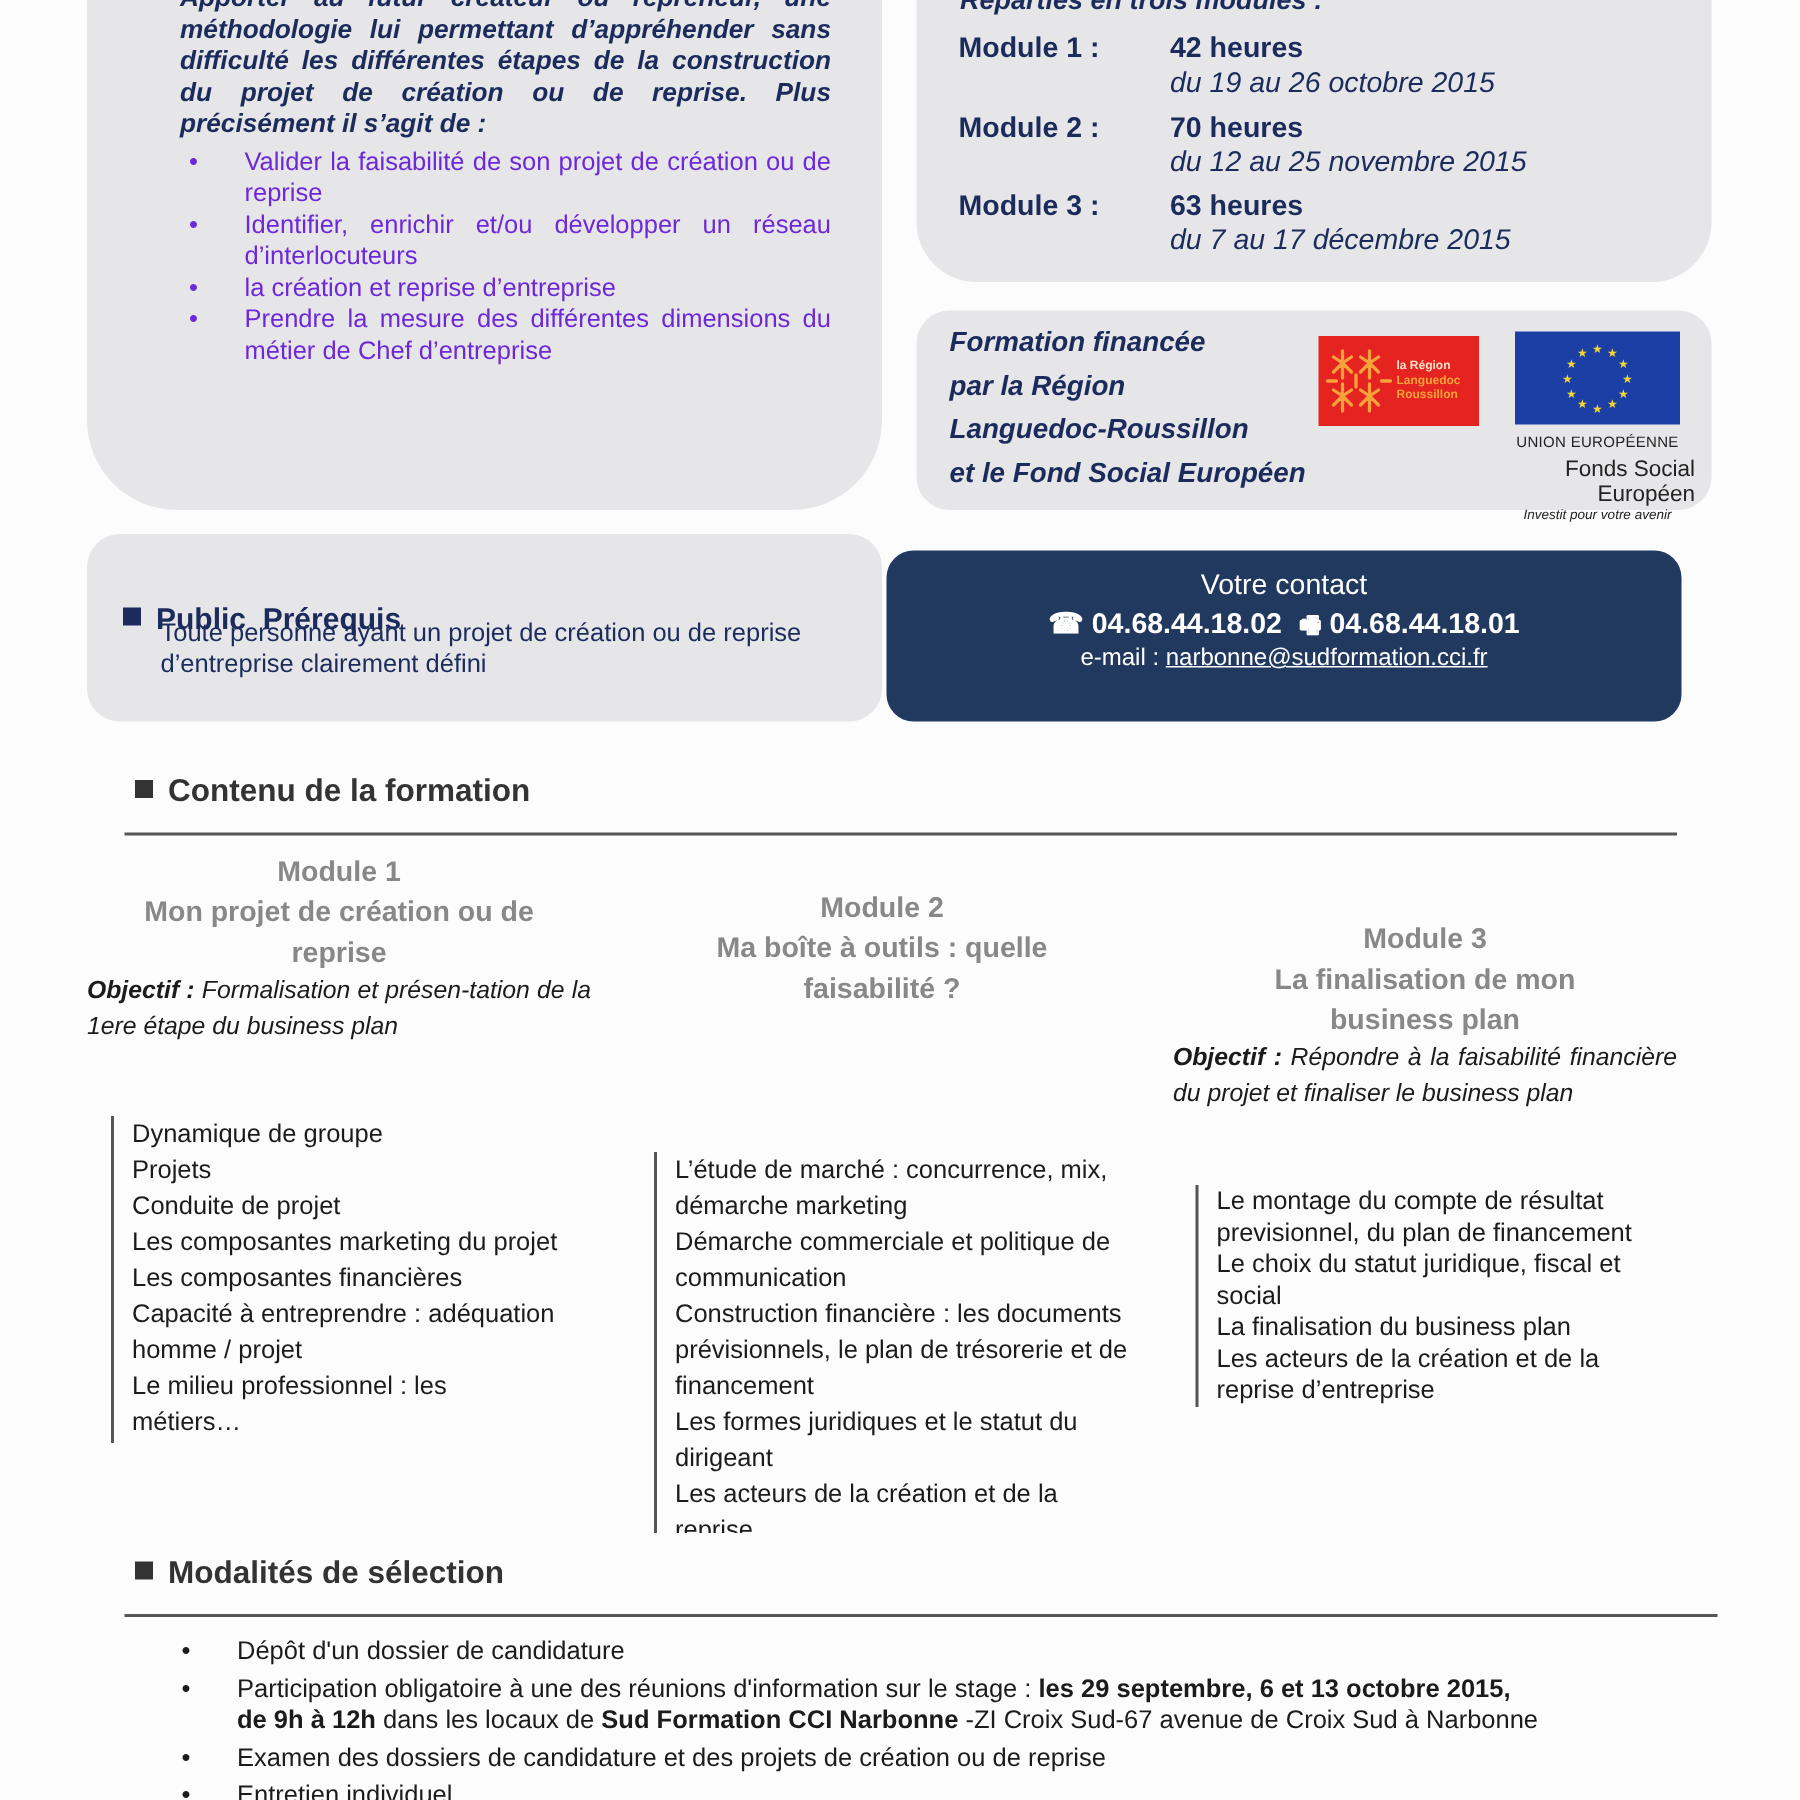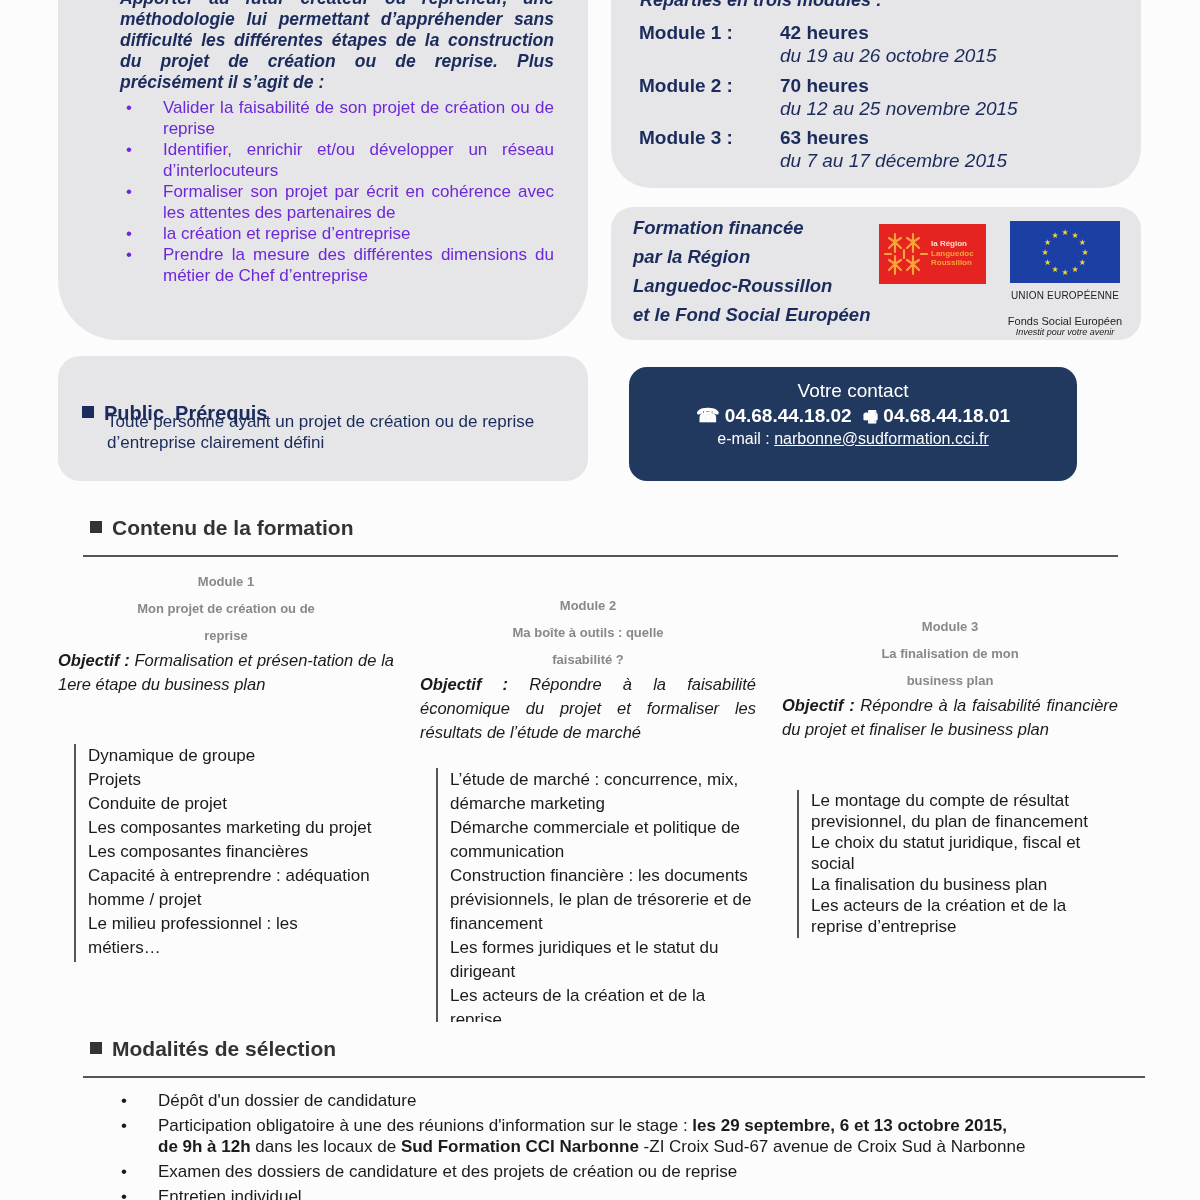"Formaliser son projet par écrit" li { html: <li>Formaliser son projet par écrit en cohérence avec les attentes des partenaires de</li> -> none }
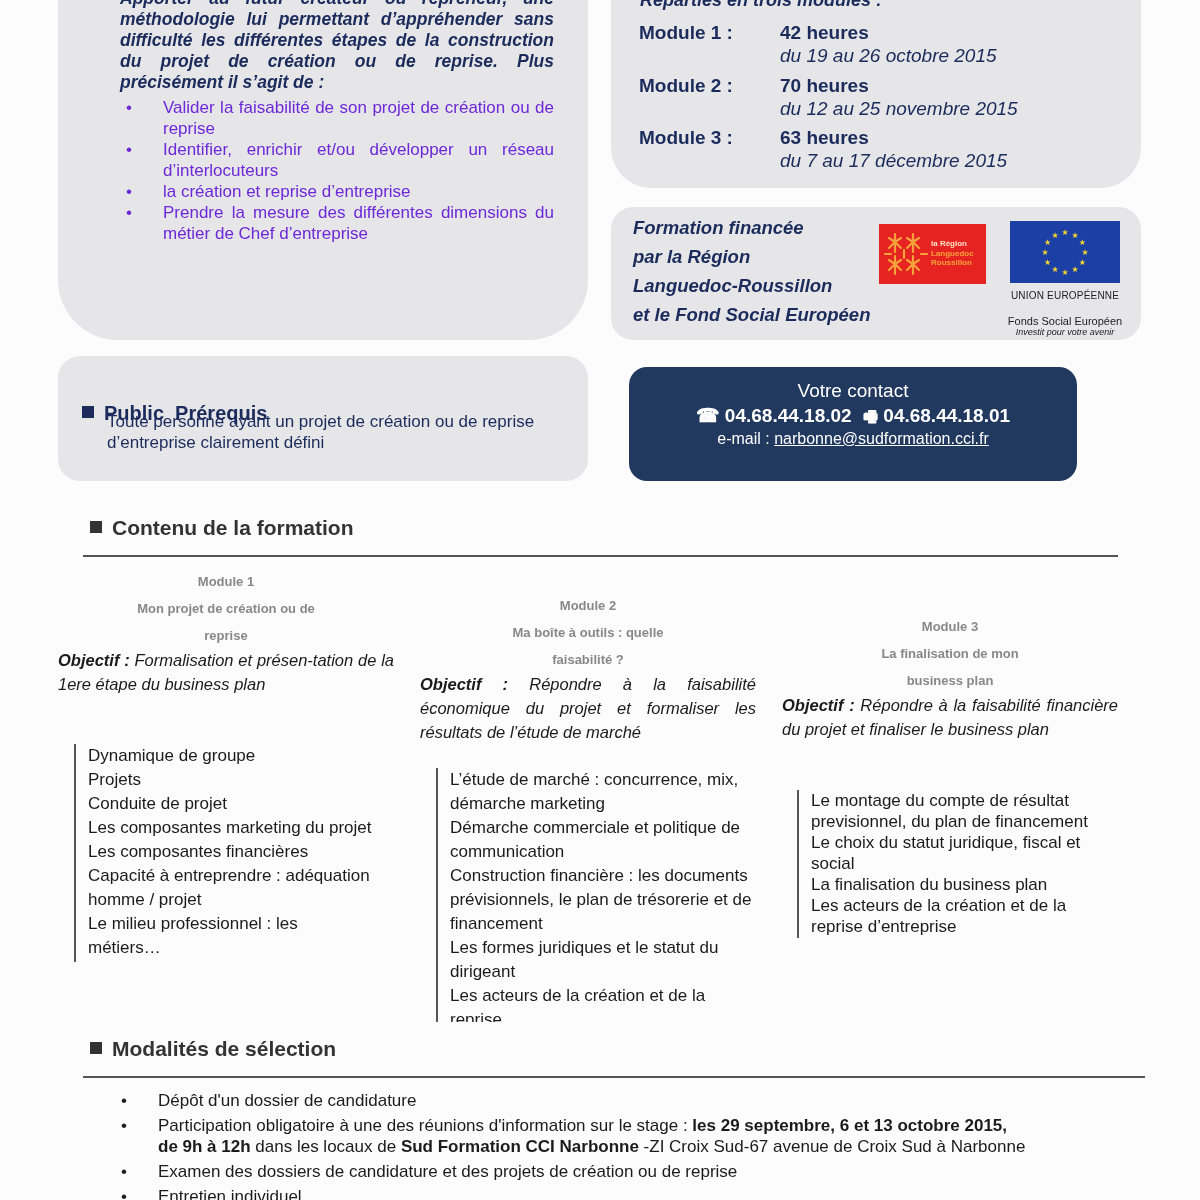"Fonds Social Européen" #eu-t2 { font-size: 11px -> 15px; margin-top: 14px -> 3px; text-align: none -> right }
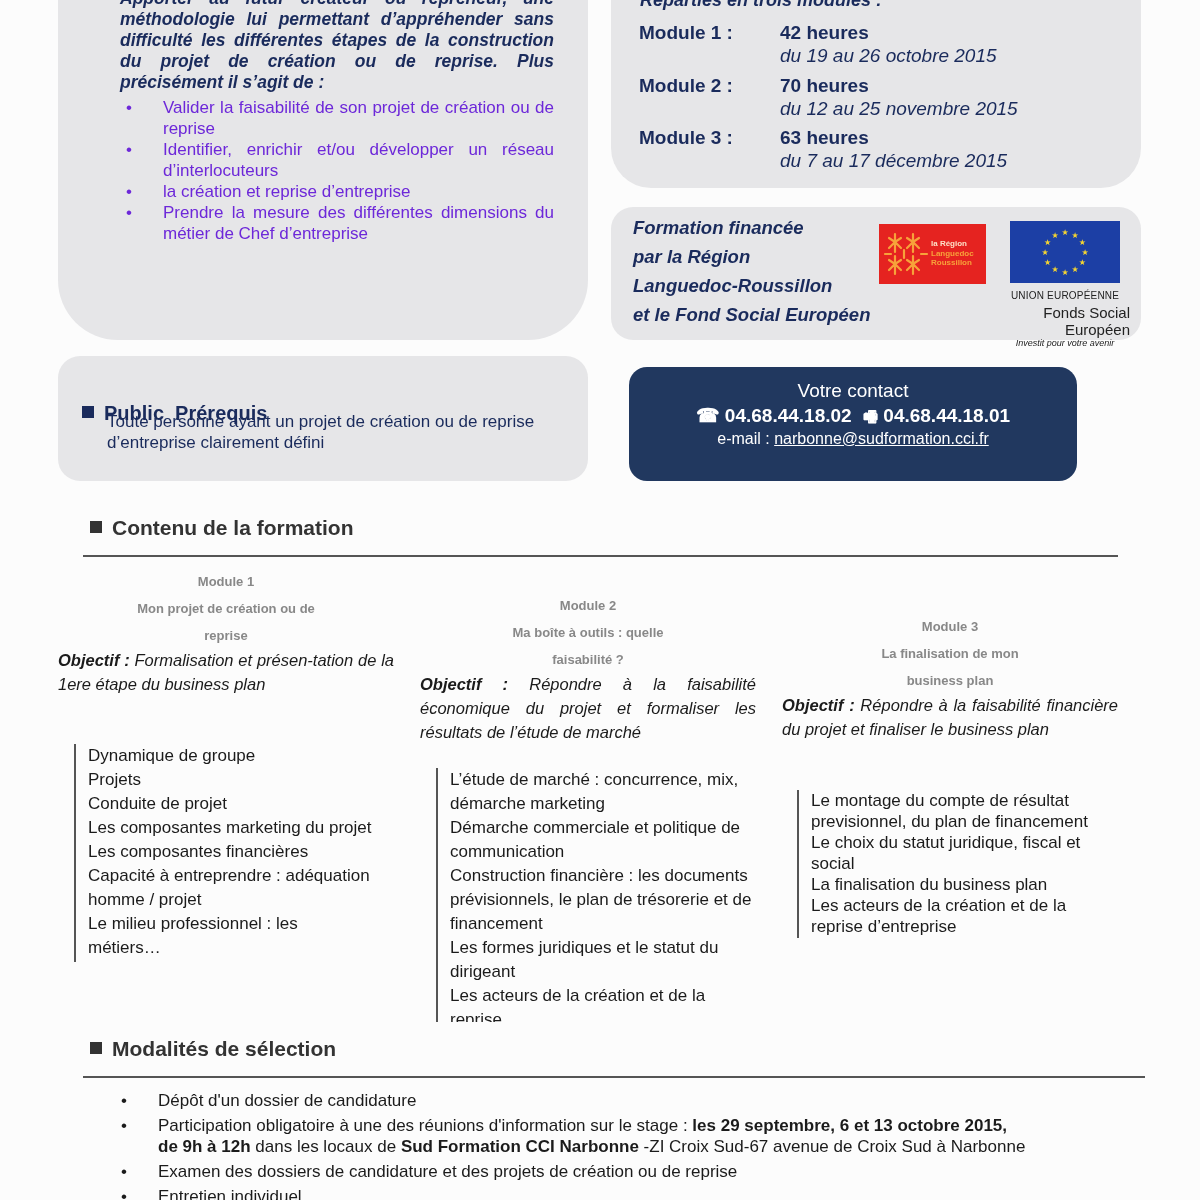"Votre contact" #contact-panel { left: 629px -> 591px; width: 448px -> 530px }
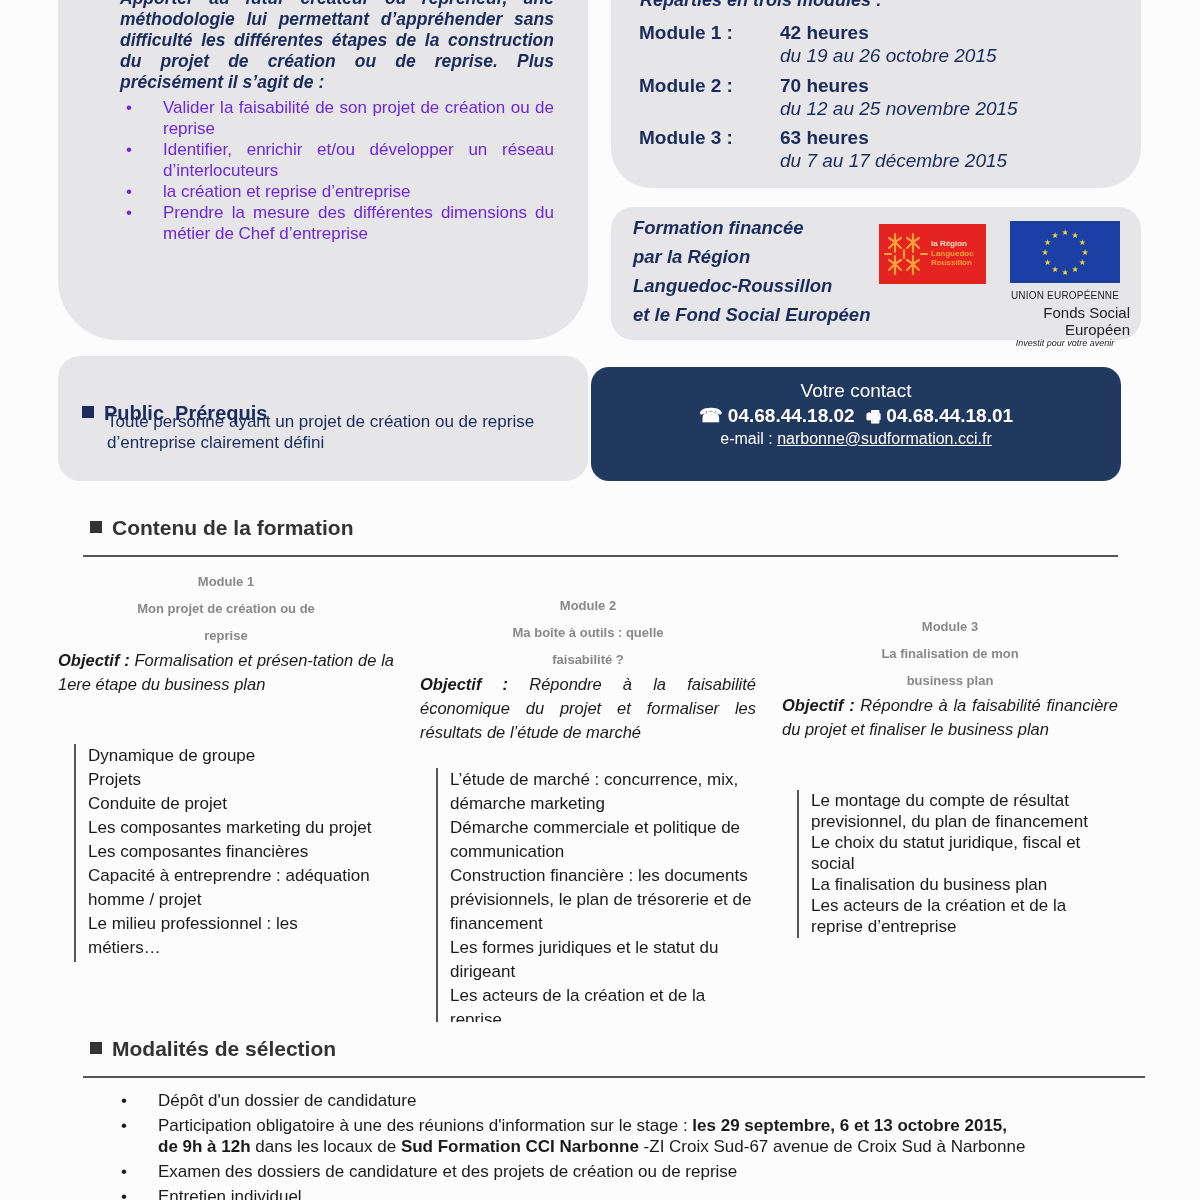"Module 1" .col-head { font-size: 13px -> 19px }
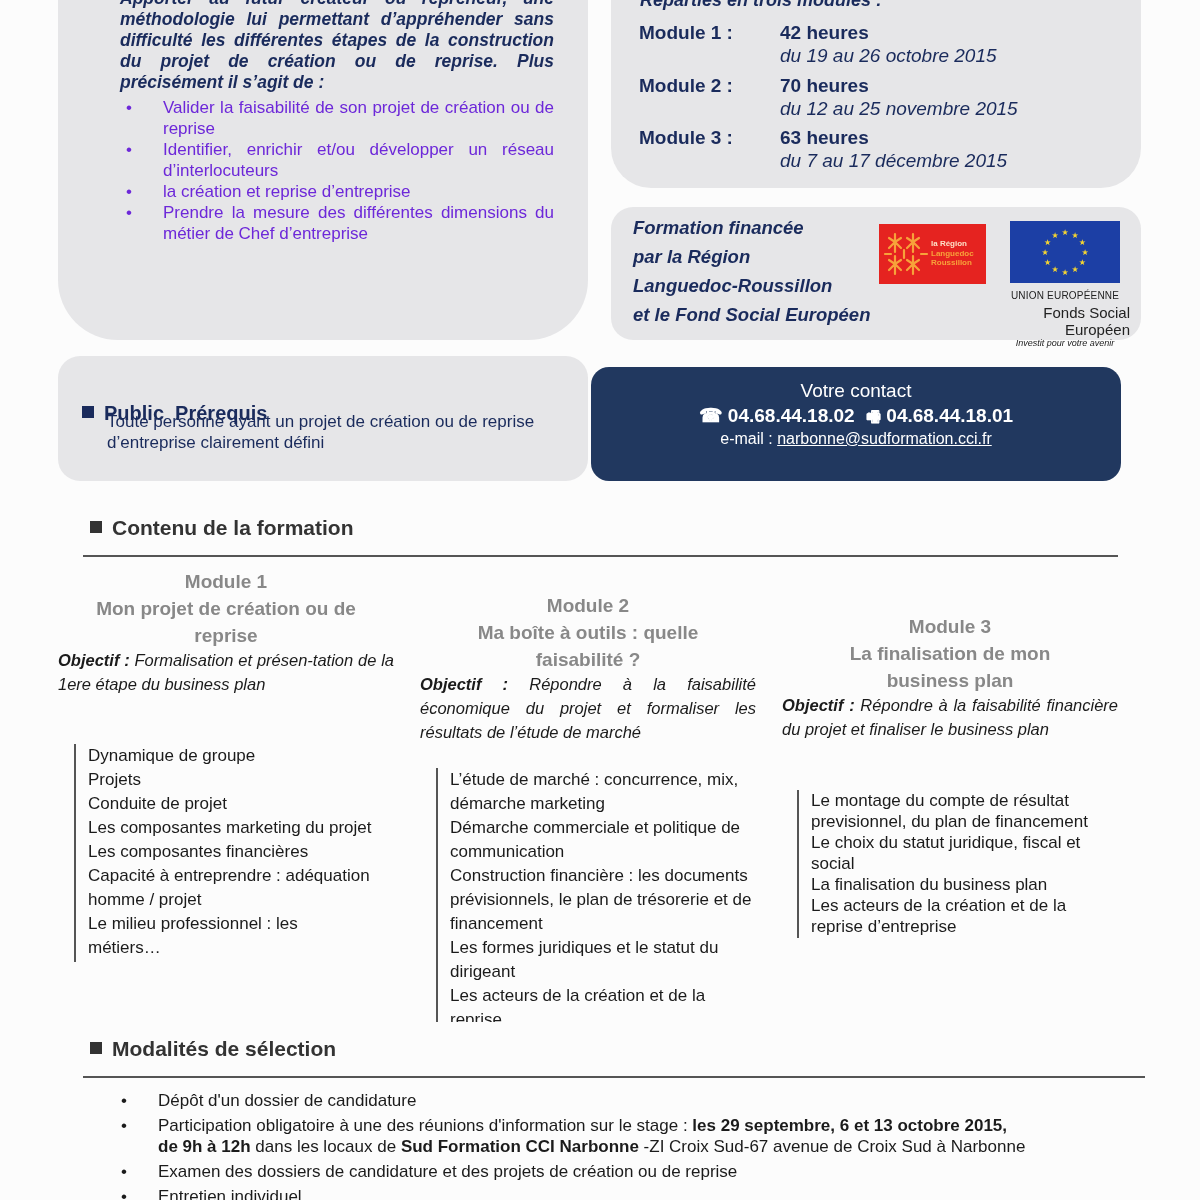"Objectif : Répondre à la faisabilité économique" div.col-obj { html: <div><b>Objectif :</b> <span>Répondre à la faisabilité économique du projet et formaliser les résultats de l’étude de marché</span></div> -> none }
